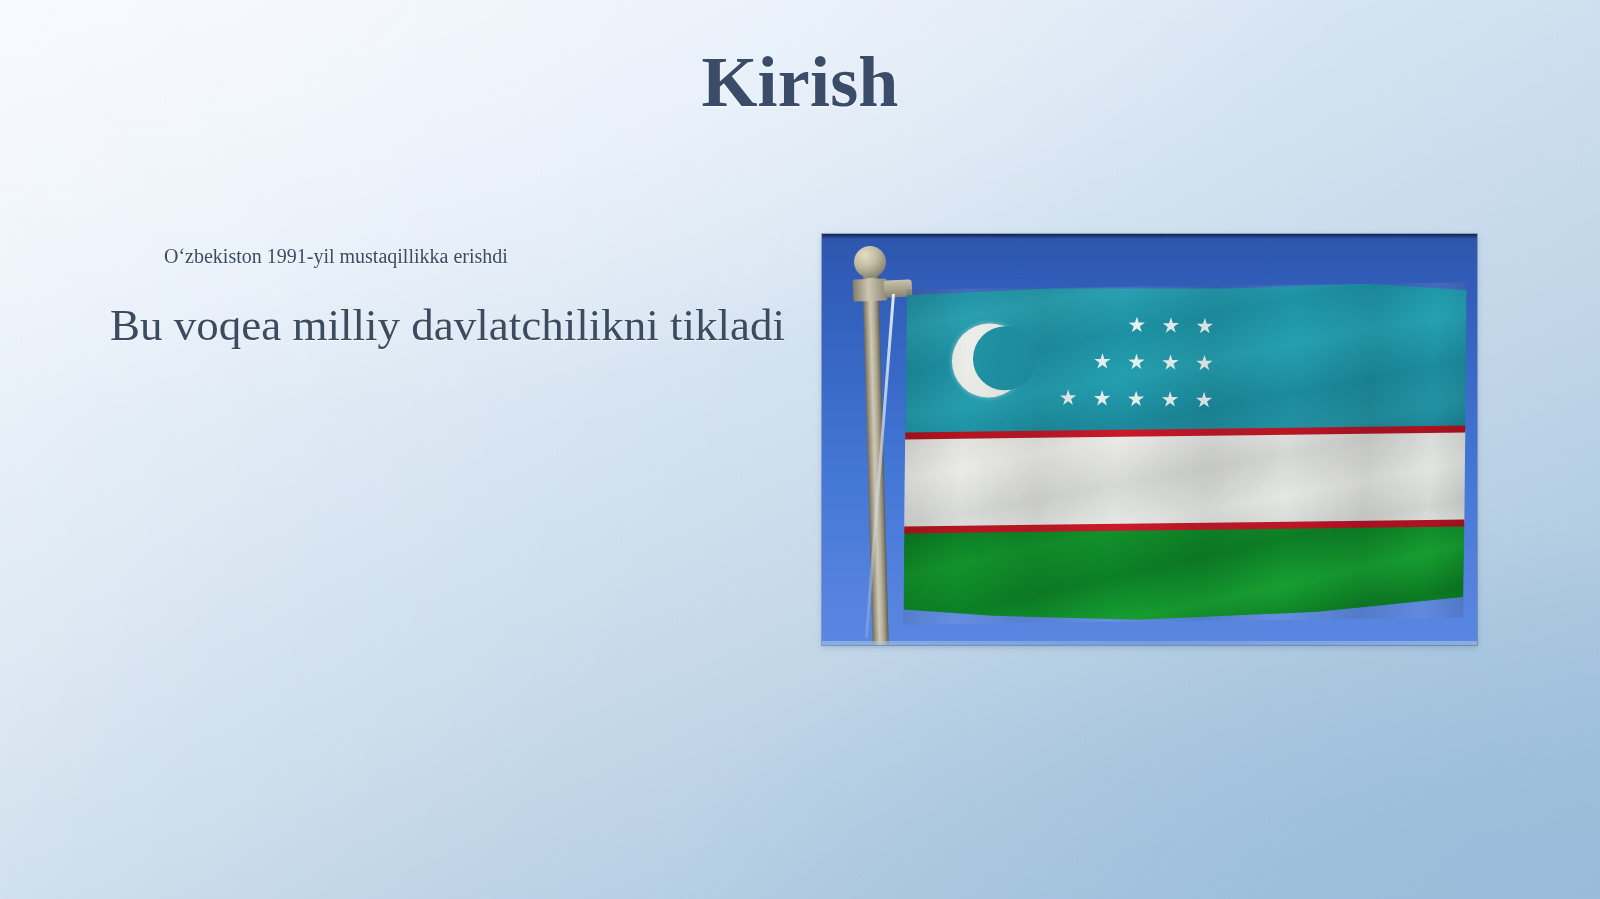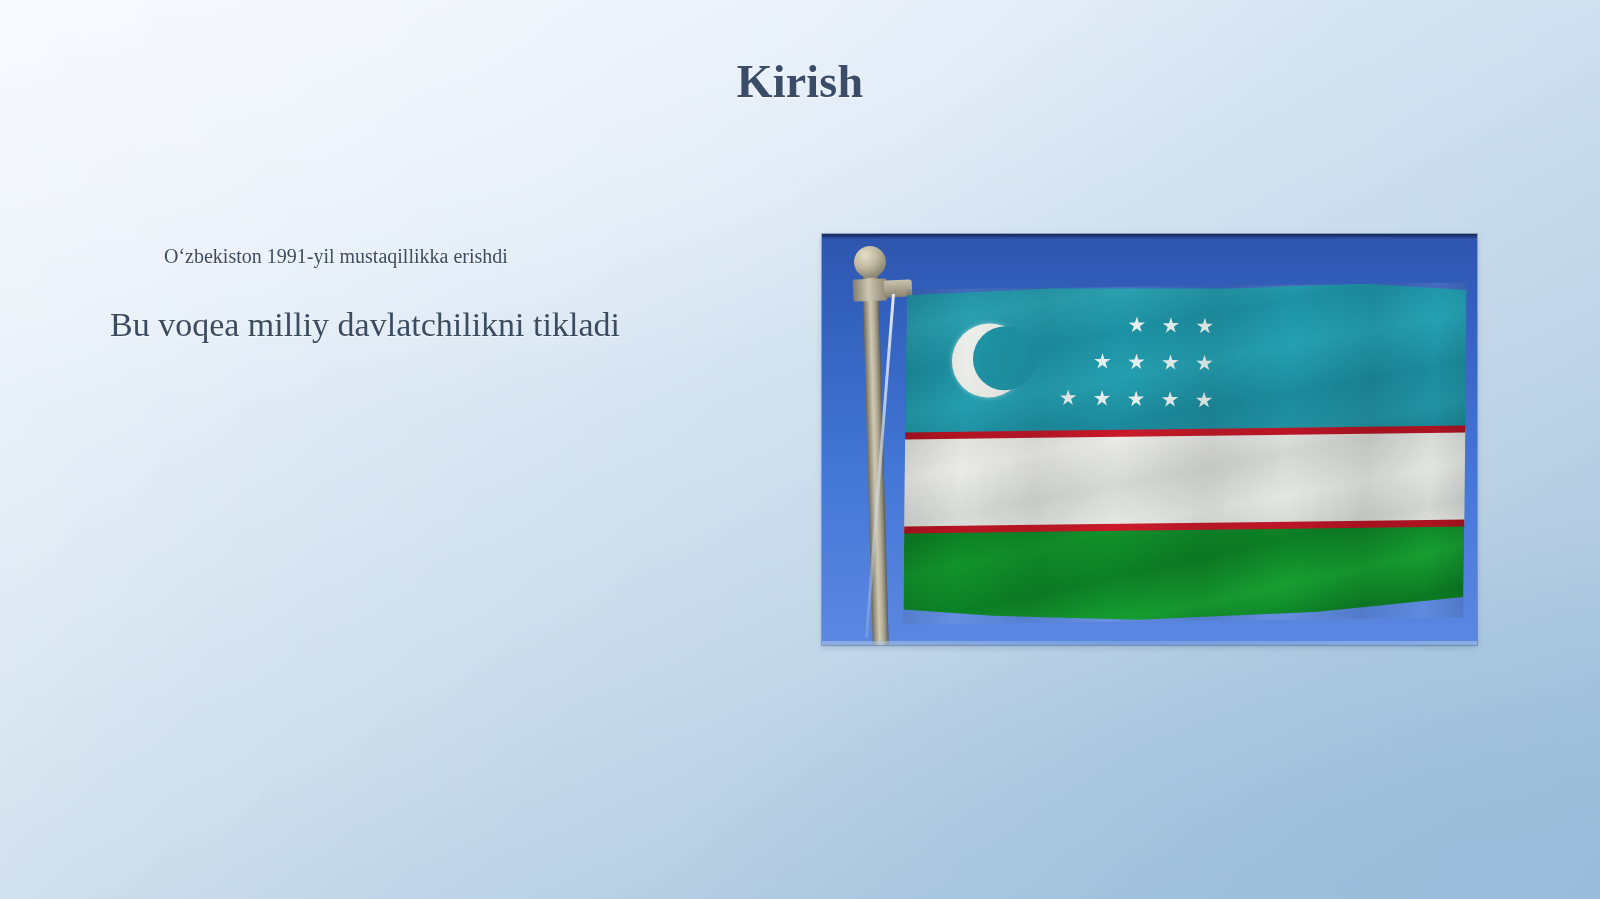"Kirish" .slide-title { font-size: 46px -> 72px }
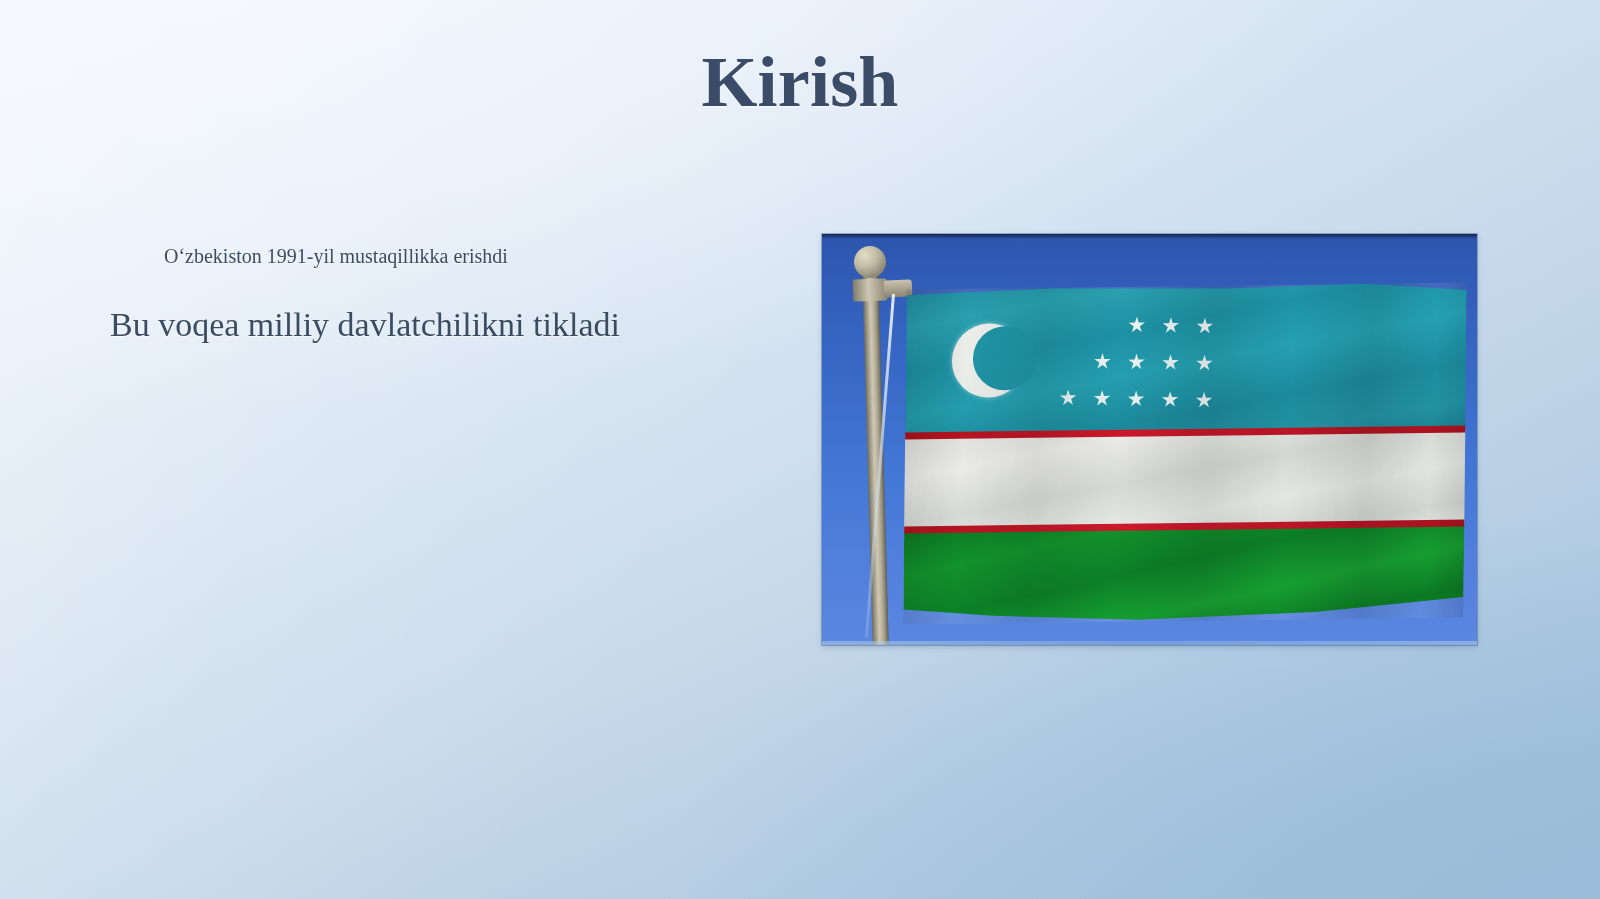"Bu voqea milliy davlatchilikni tikladi" .bullet-line.line-2 { font-size: 34px -> 45px }
